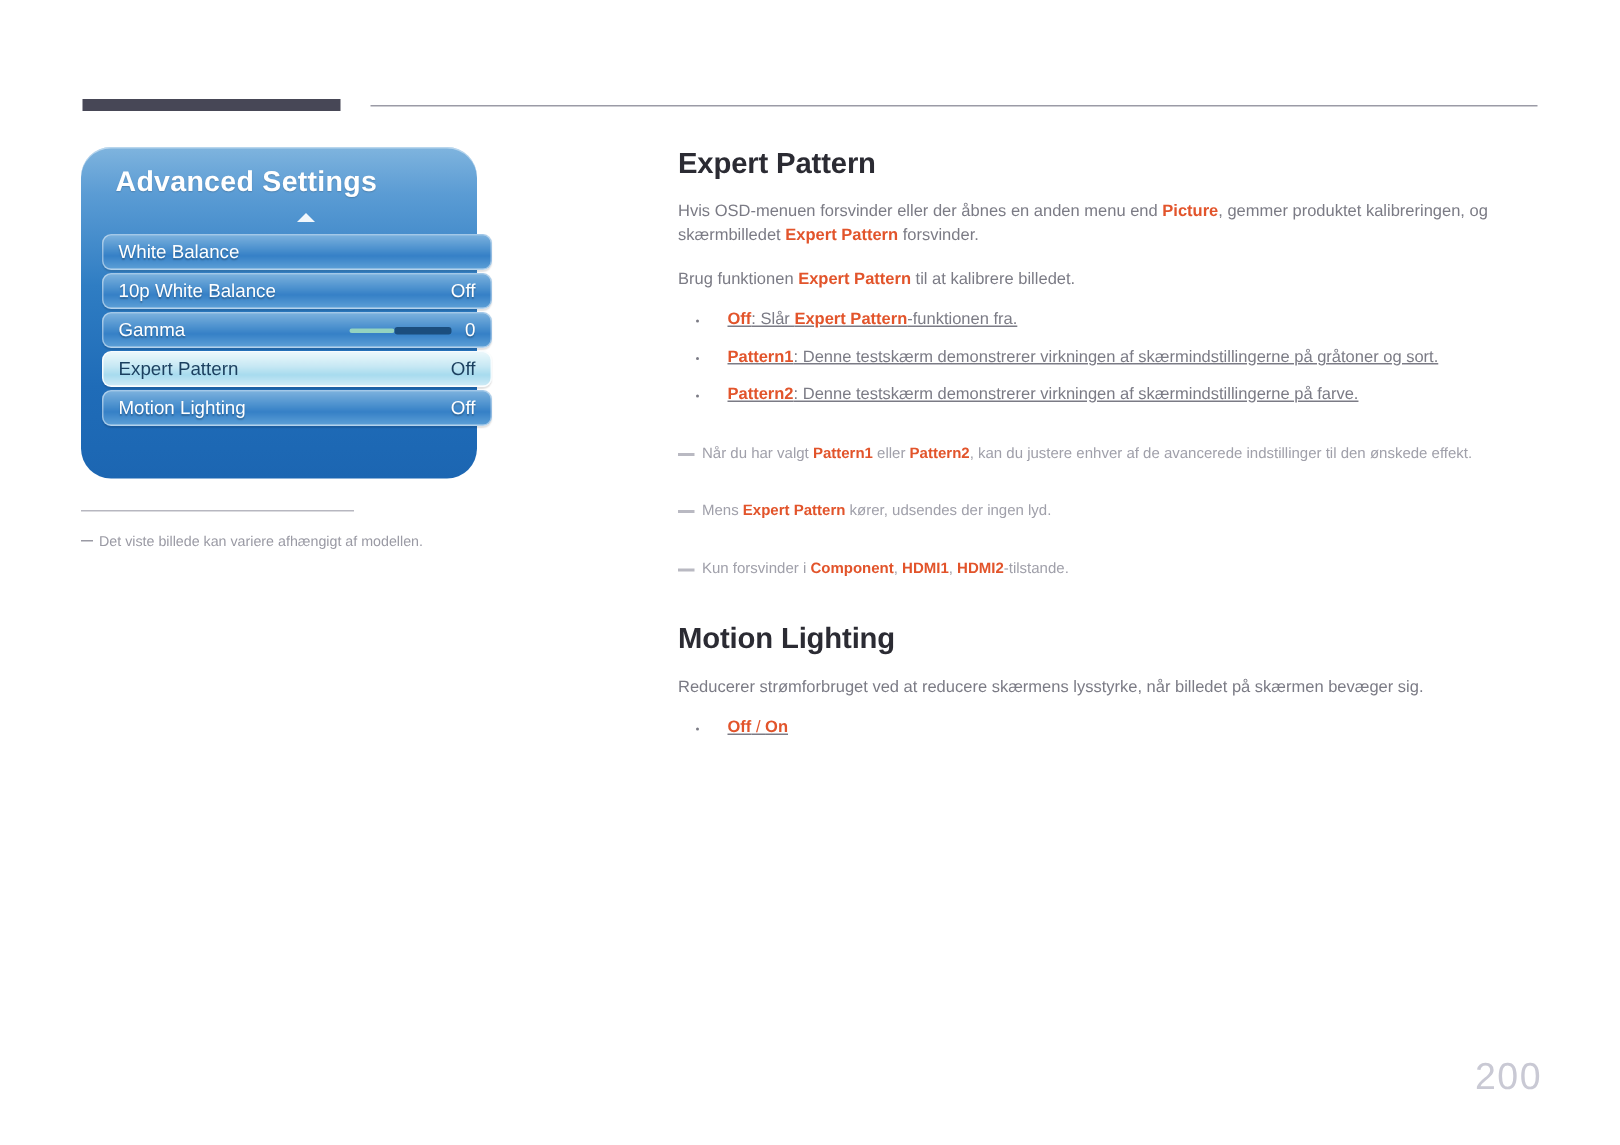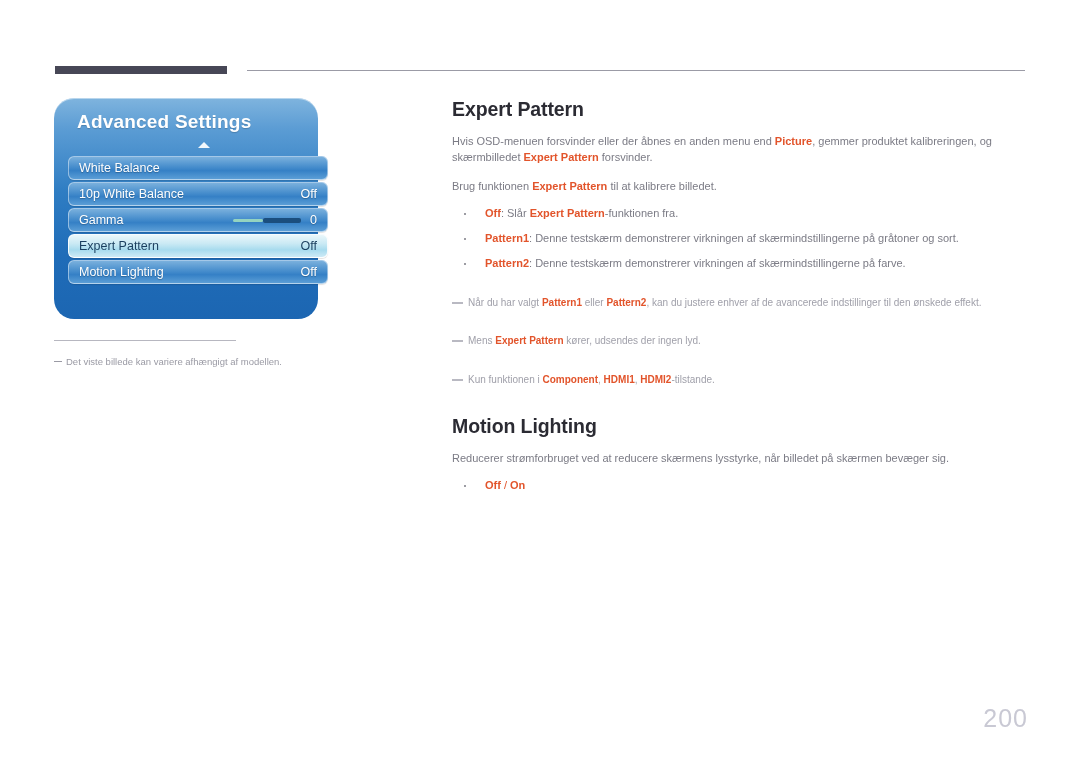"Off: Slår Expert Pattern-funktionen fra." ul.bullets li { text-decoration: none -> underline }
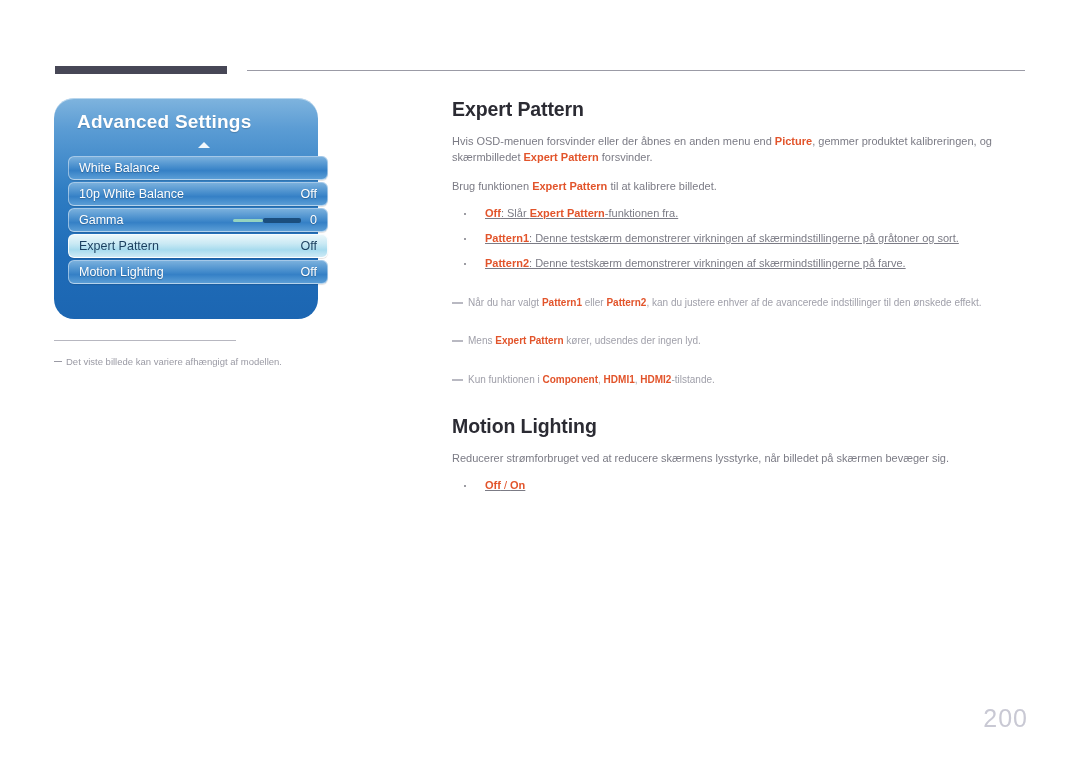"Kun funktionen i" span { text: funktionen -> forsvinder }
